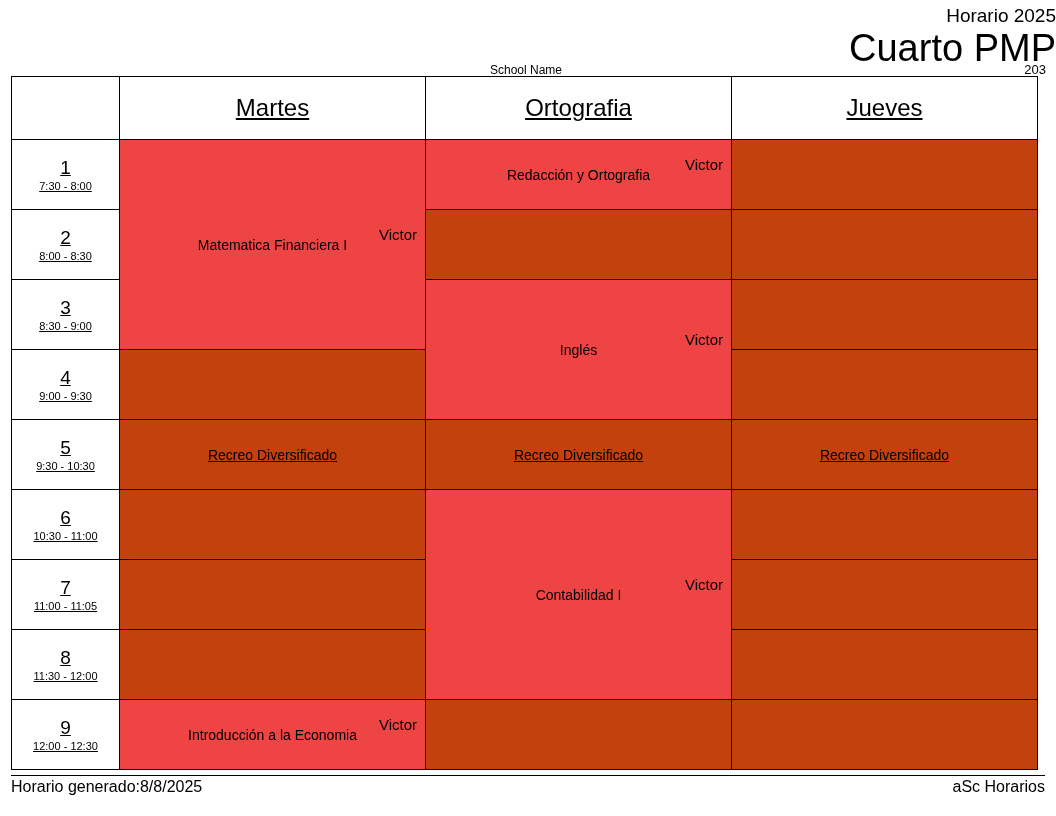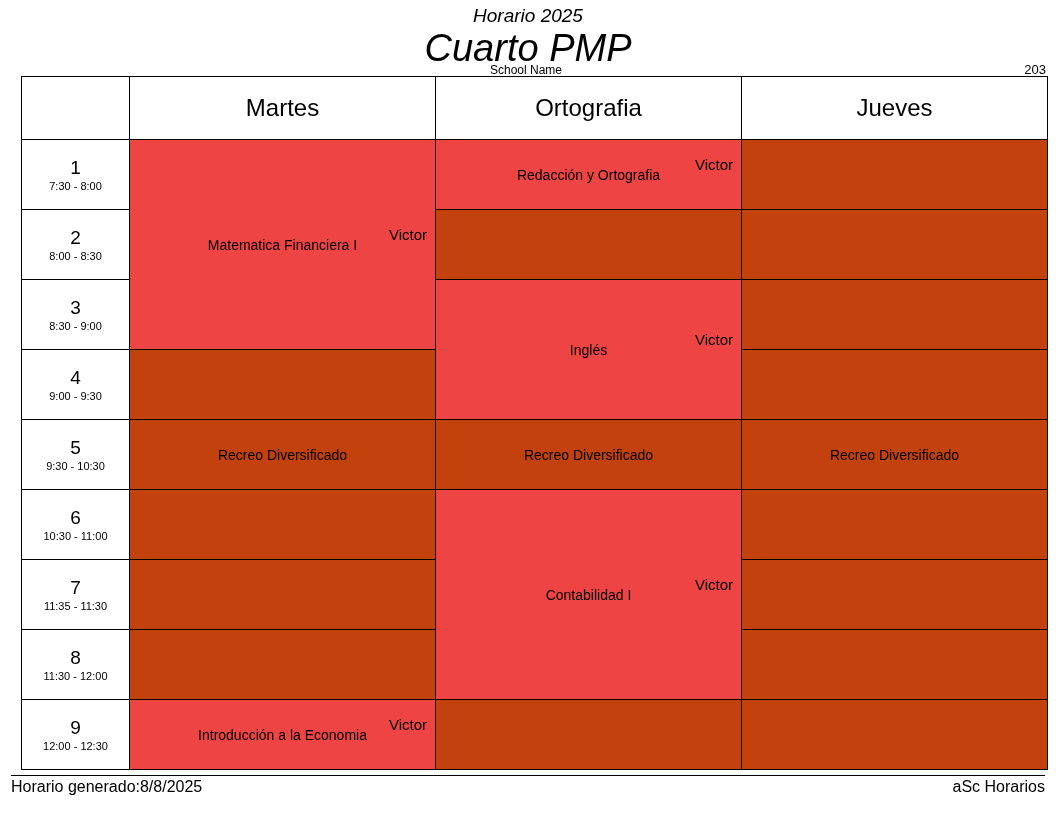"Horario 2025" .header-title-block { font-style: italic -> none; text-align: center -> right }
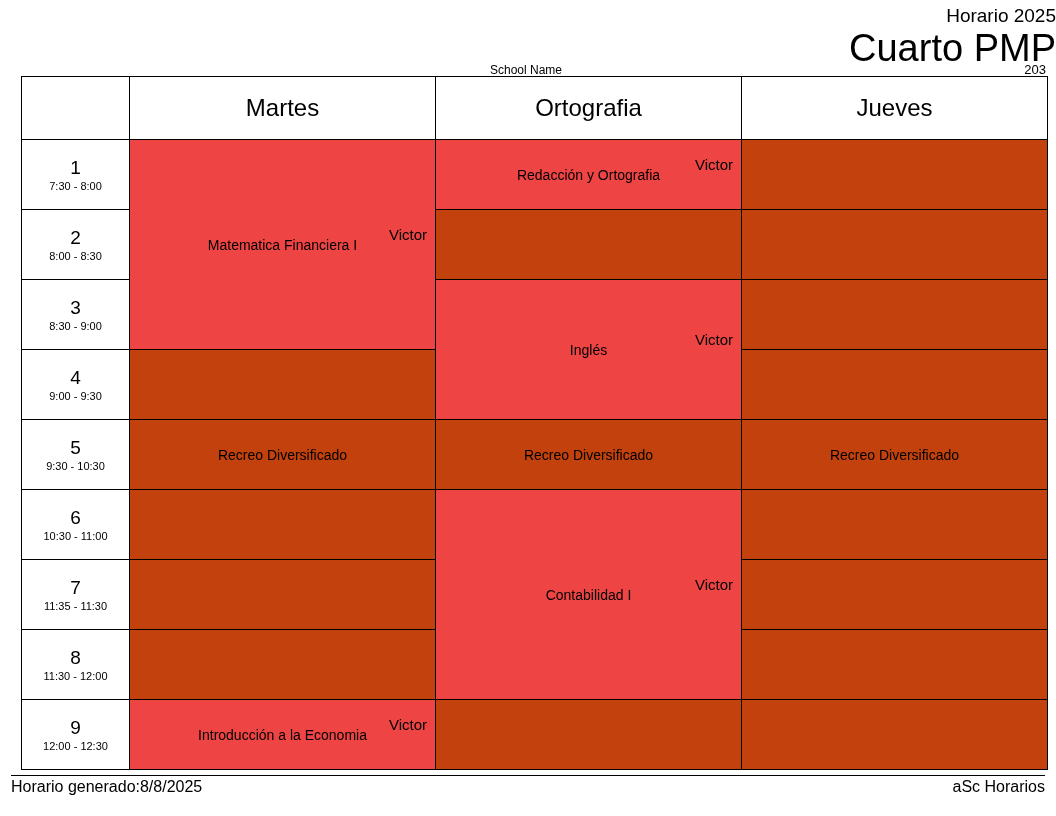"Martes" .timetable { margin-left: 21px -> 11px; text-decoration: none -> underline }
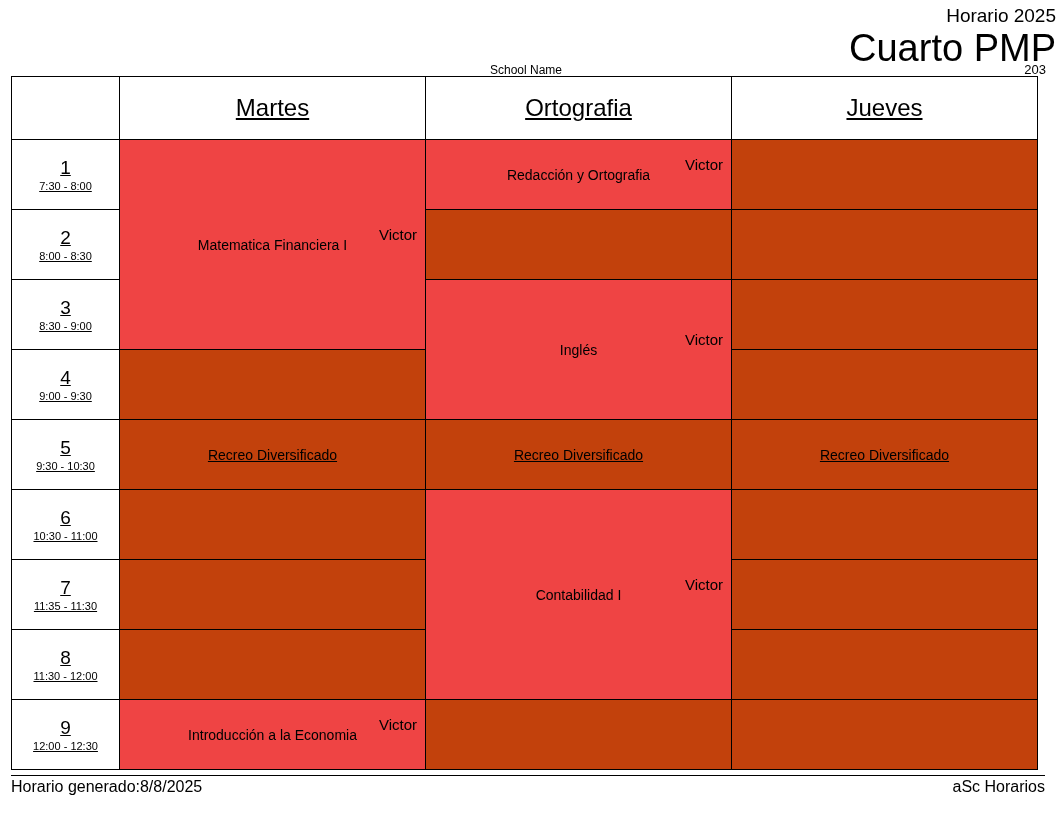"11:35 - 11:30" div.period-time { text: 11:35 - 11:30 -> 11:00 - 11:05 }
